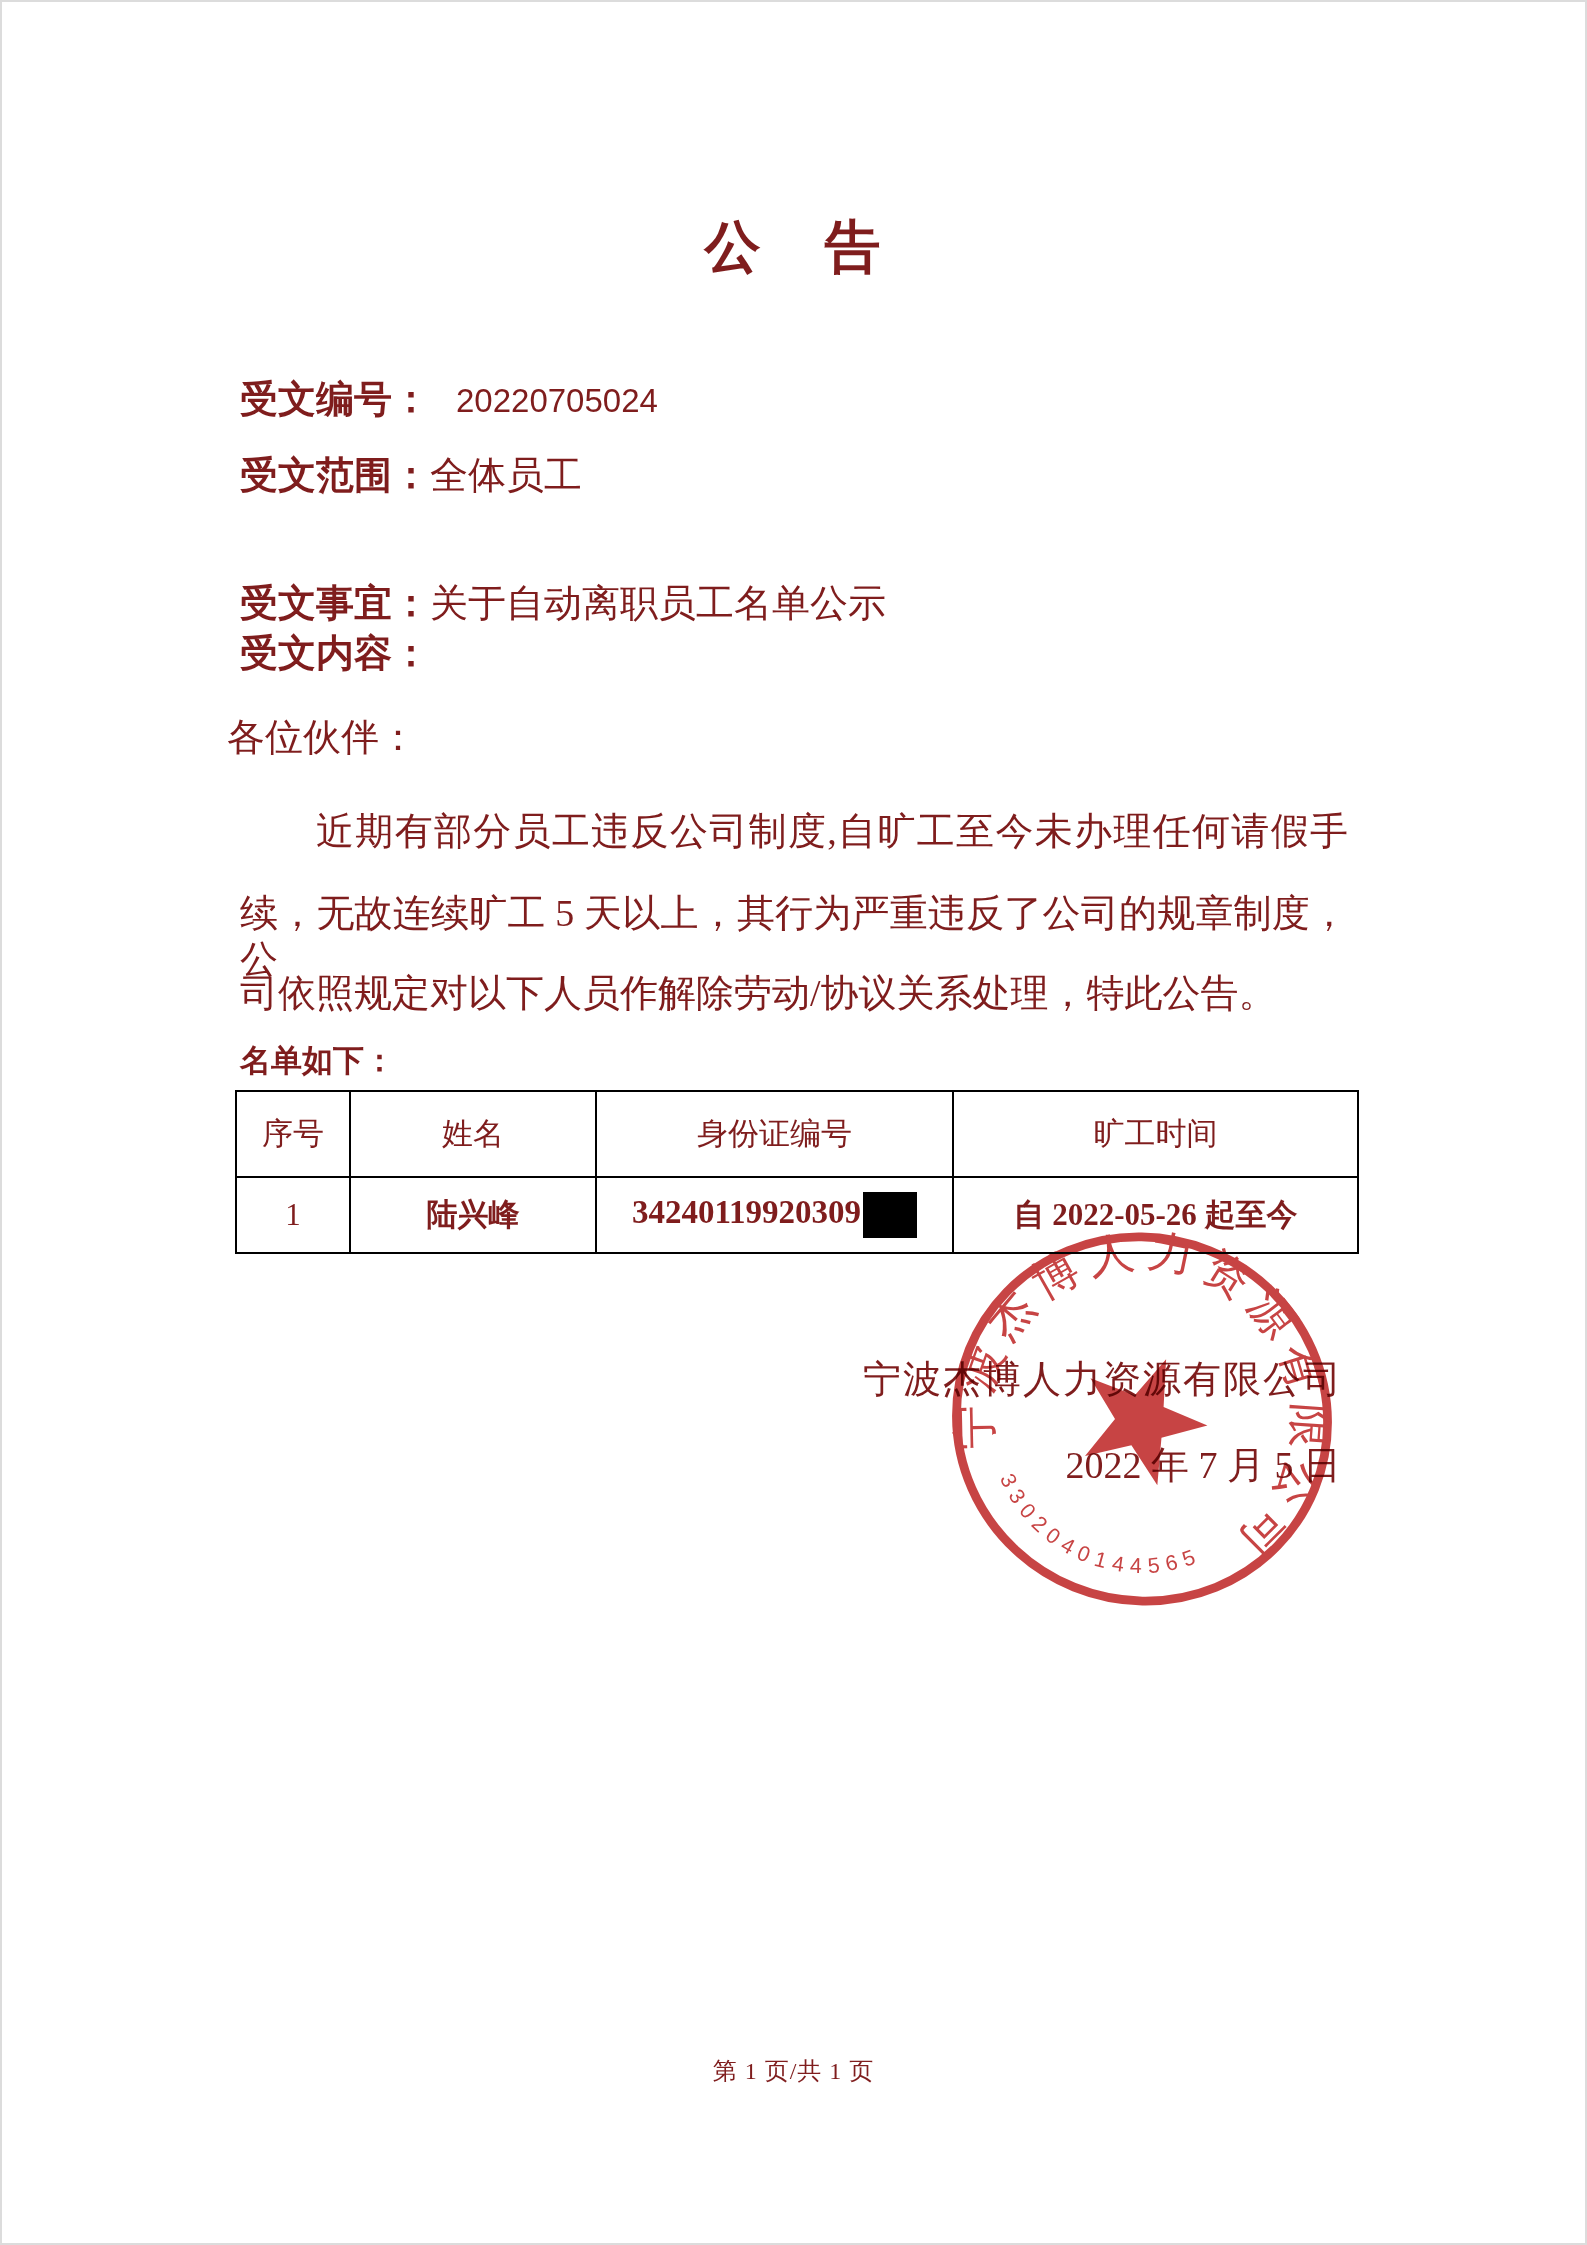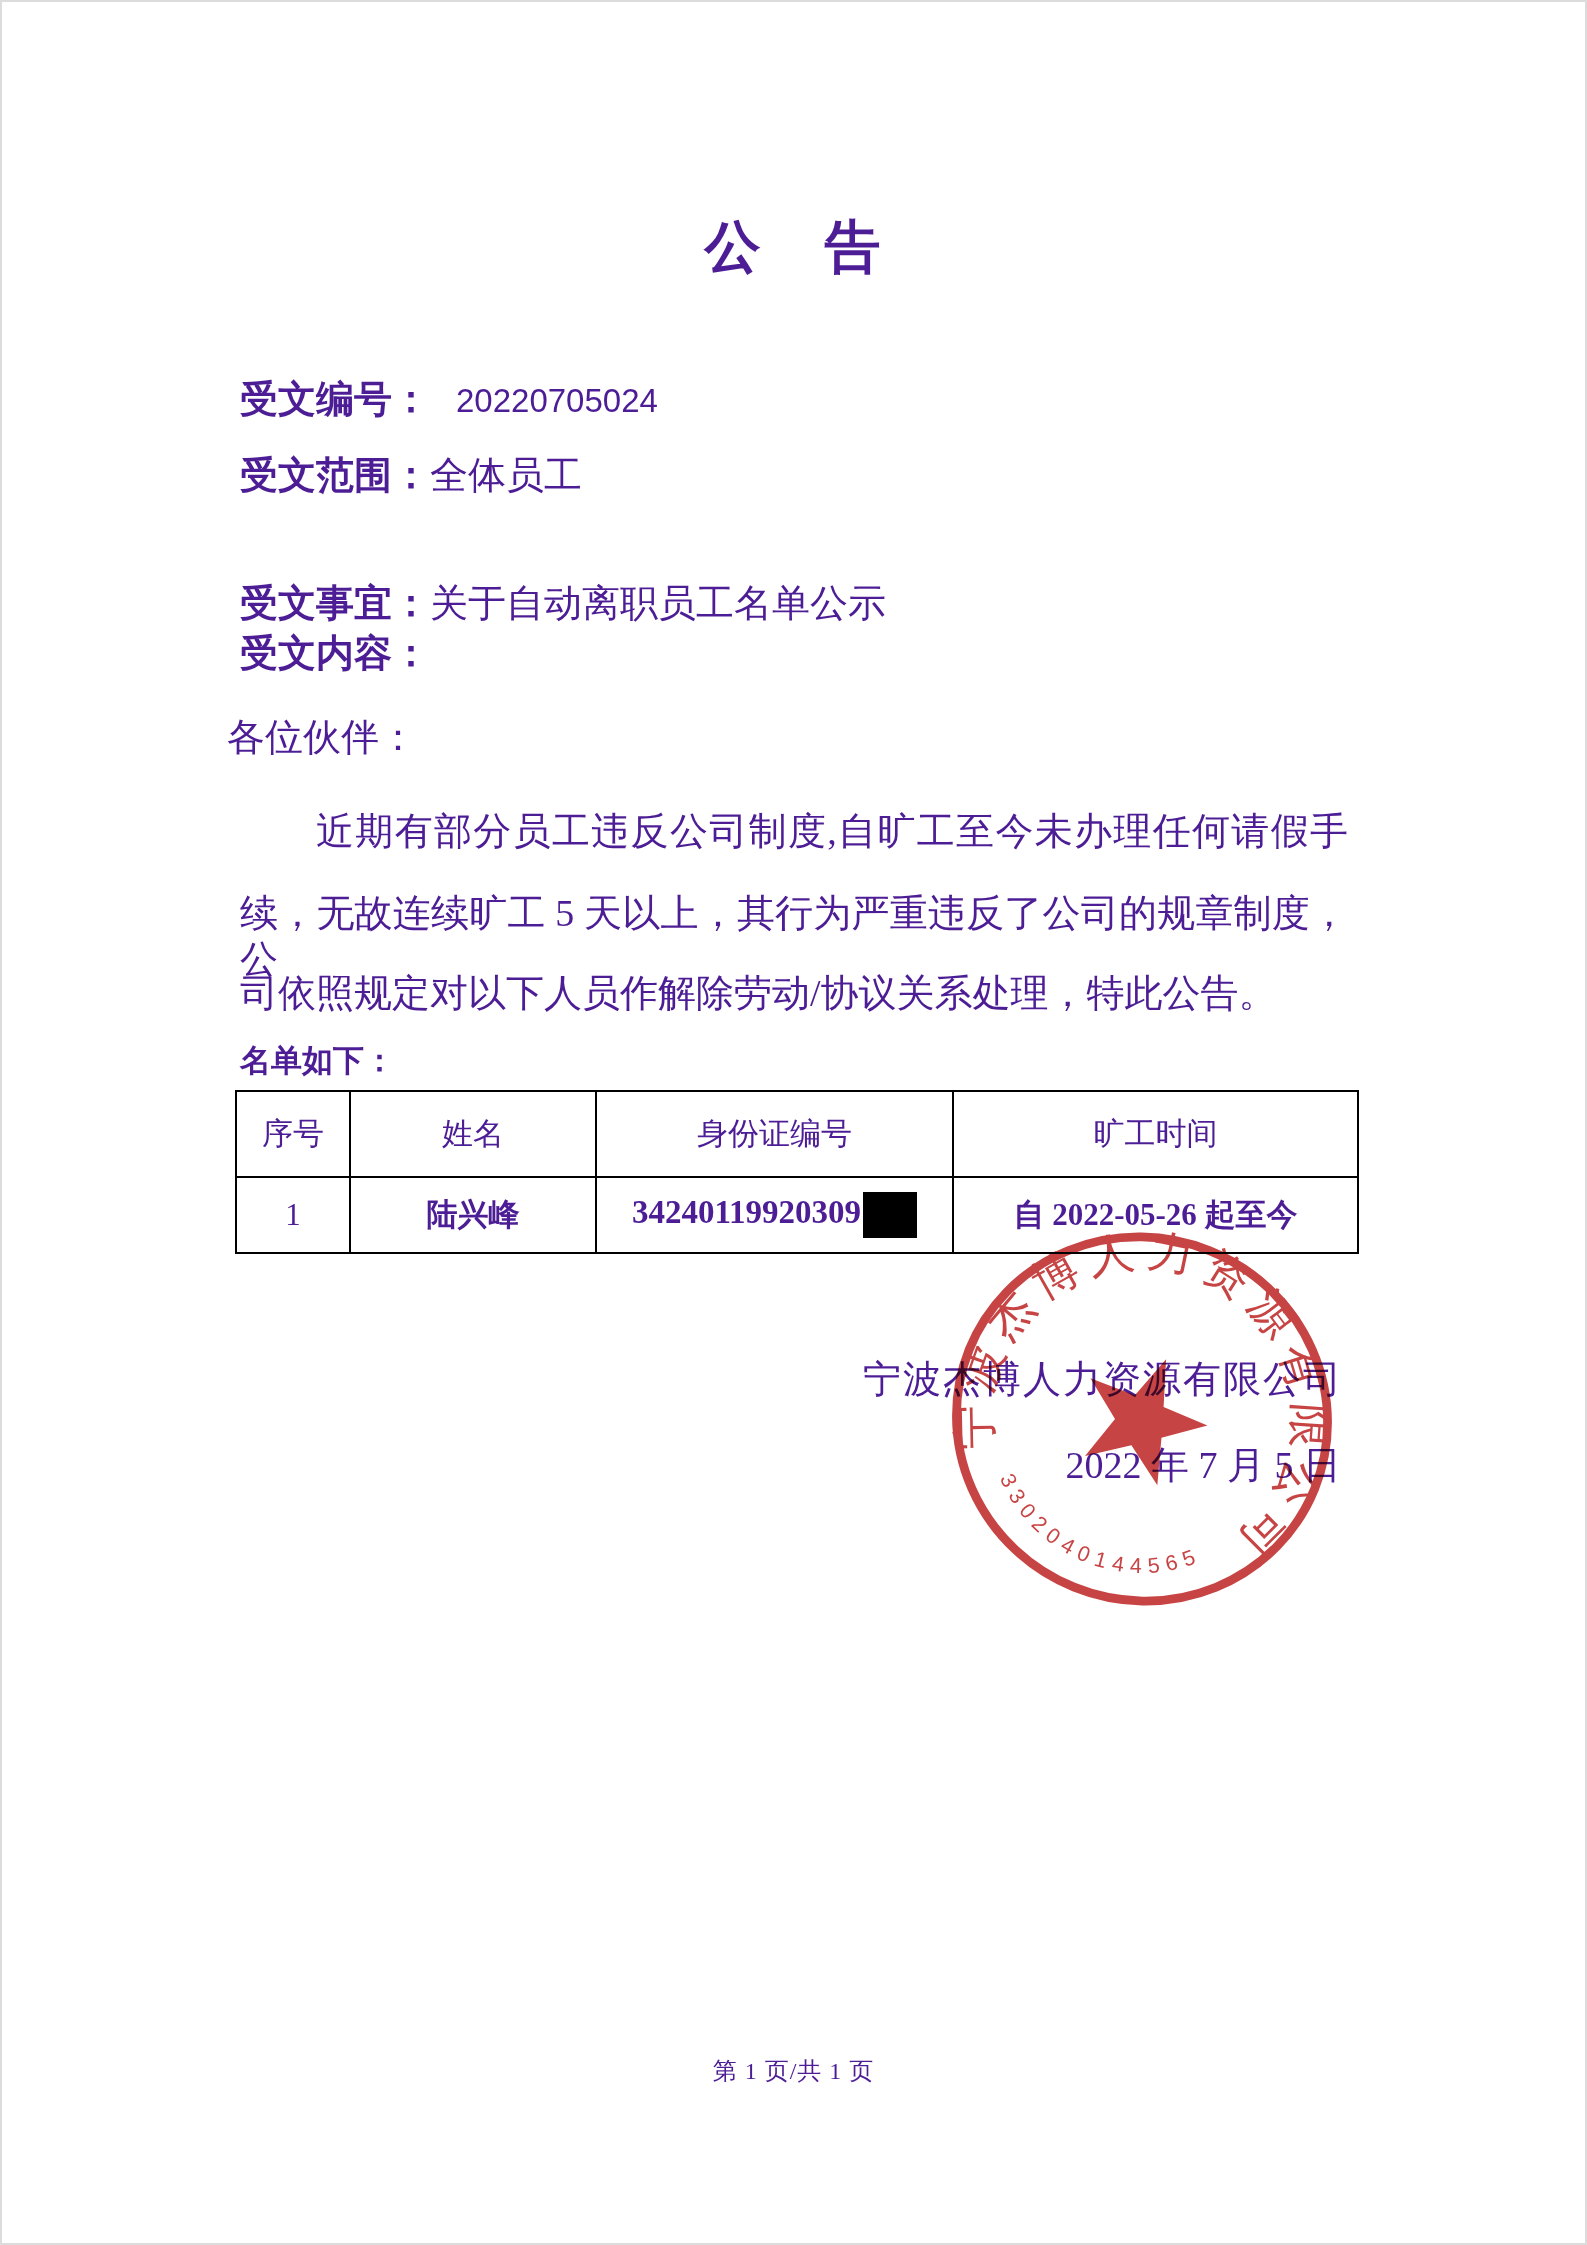"公 告" .page { color: #4c1d95 -> #7f1d1d }
